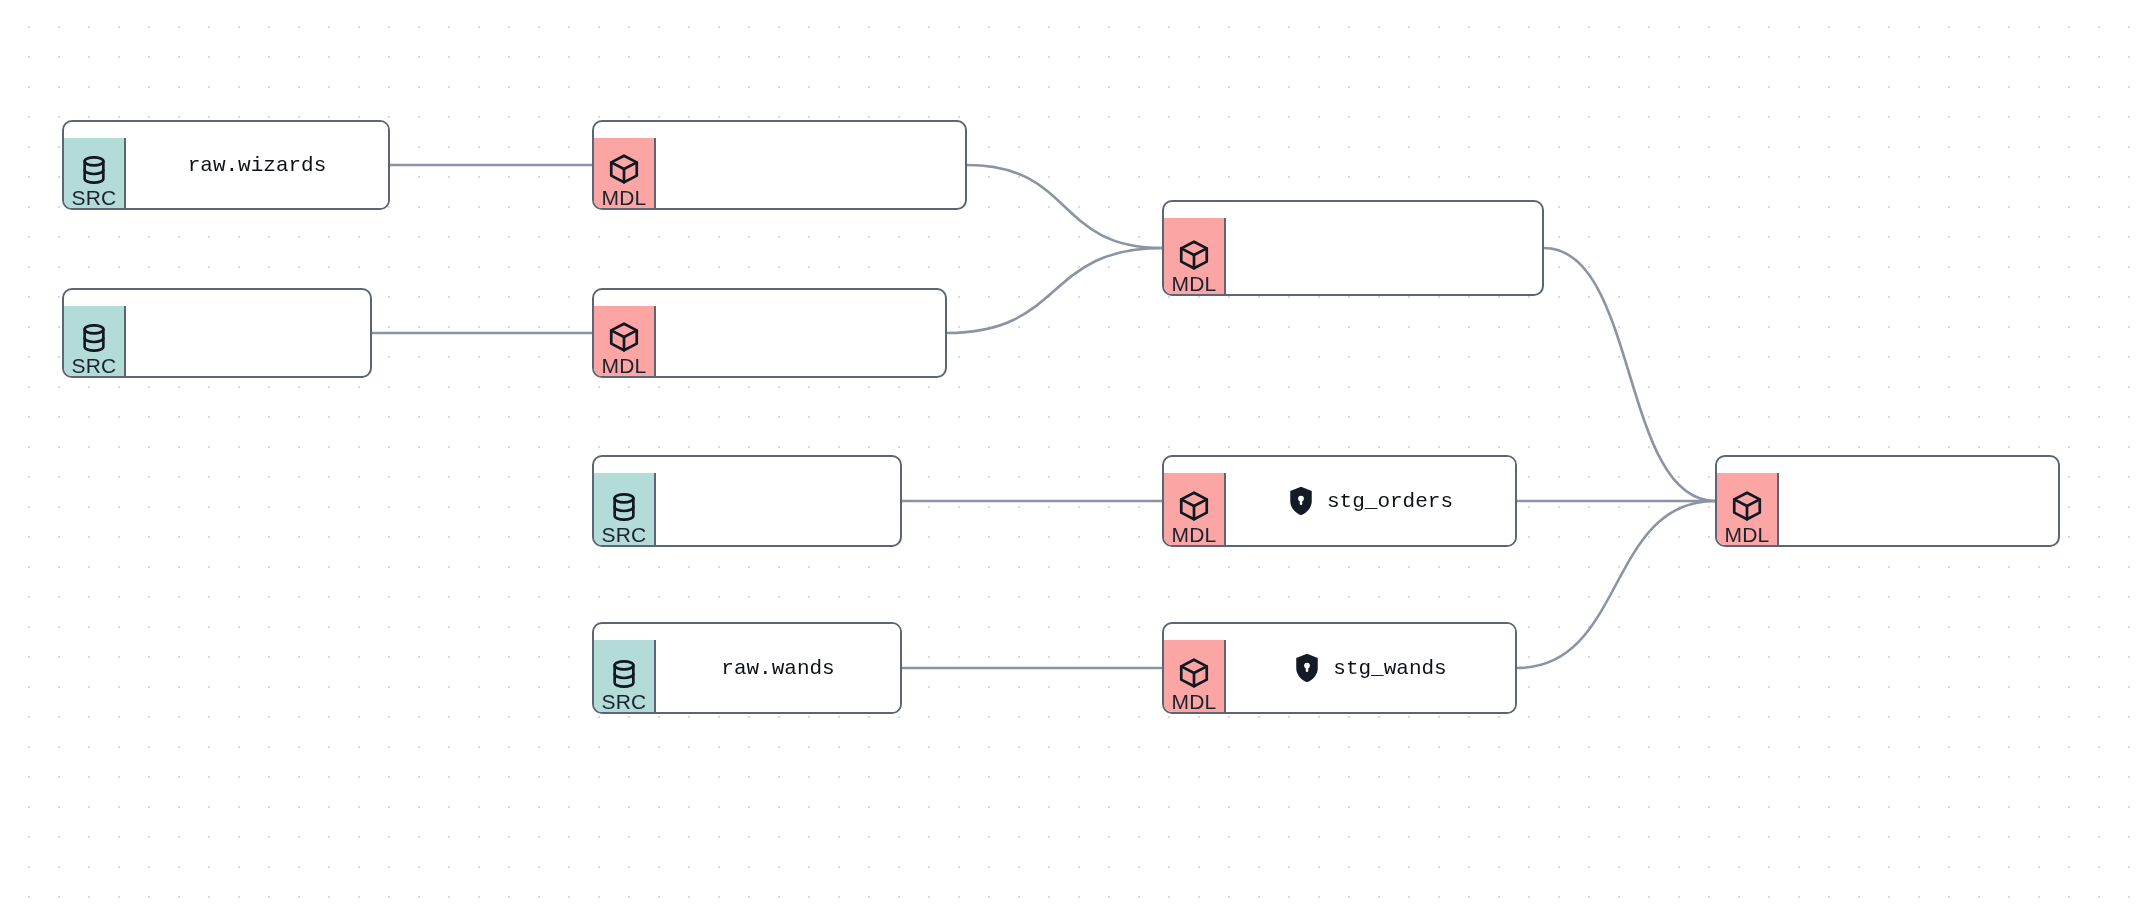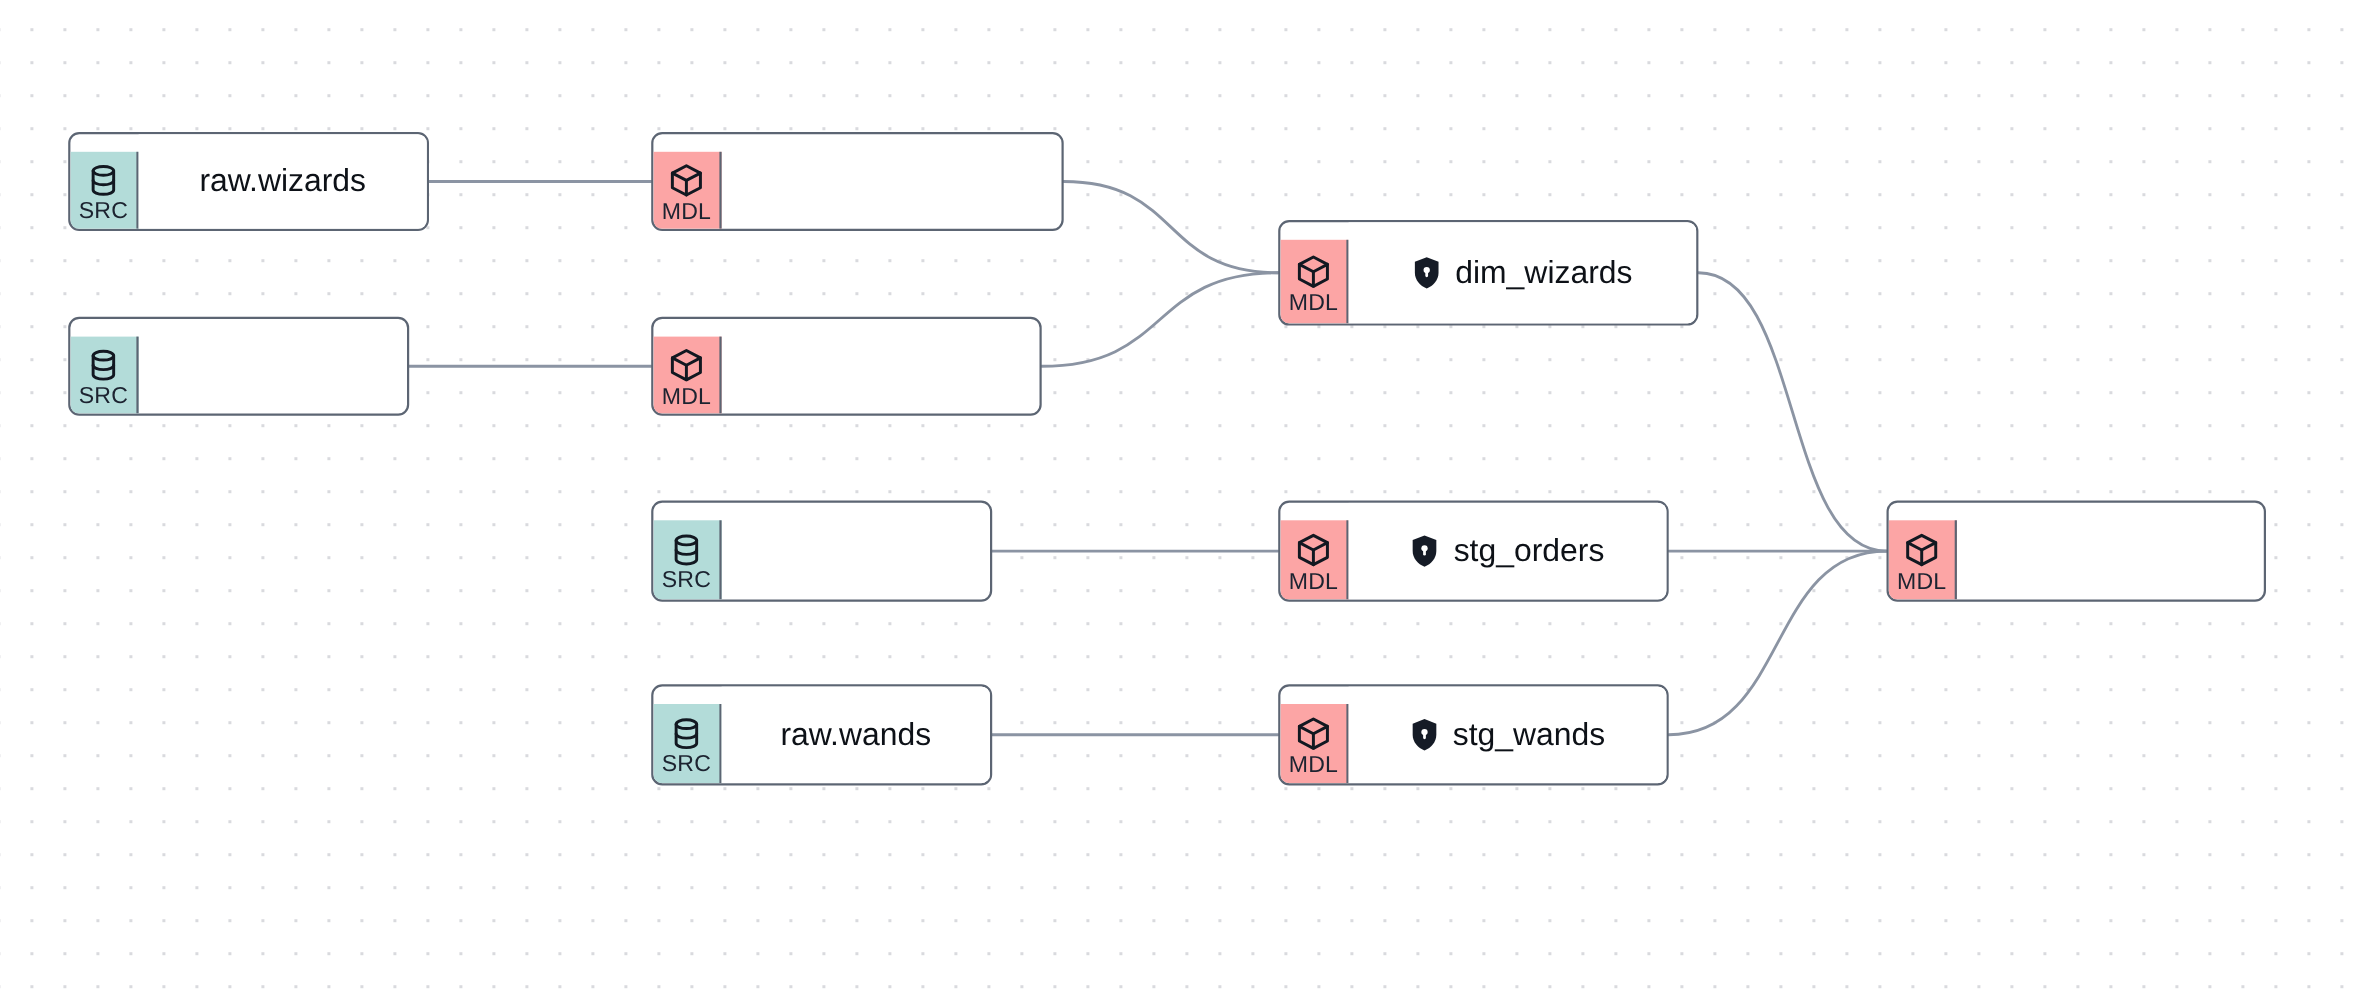"raw.wizards" .node-label { font-family: Liberation Sans, sans-serif -> Liberation Mono, monospace; font-size: 29px -> 21px }
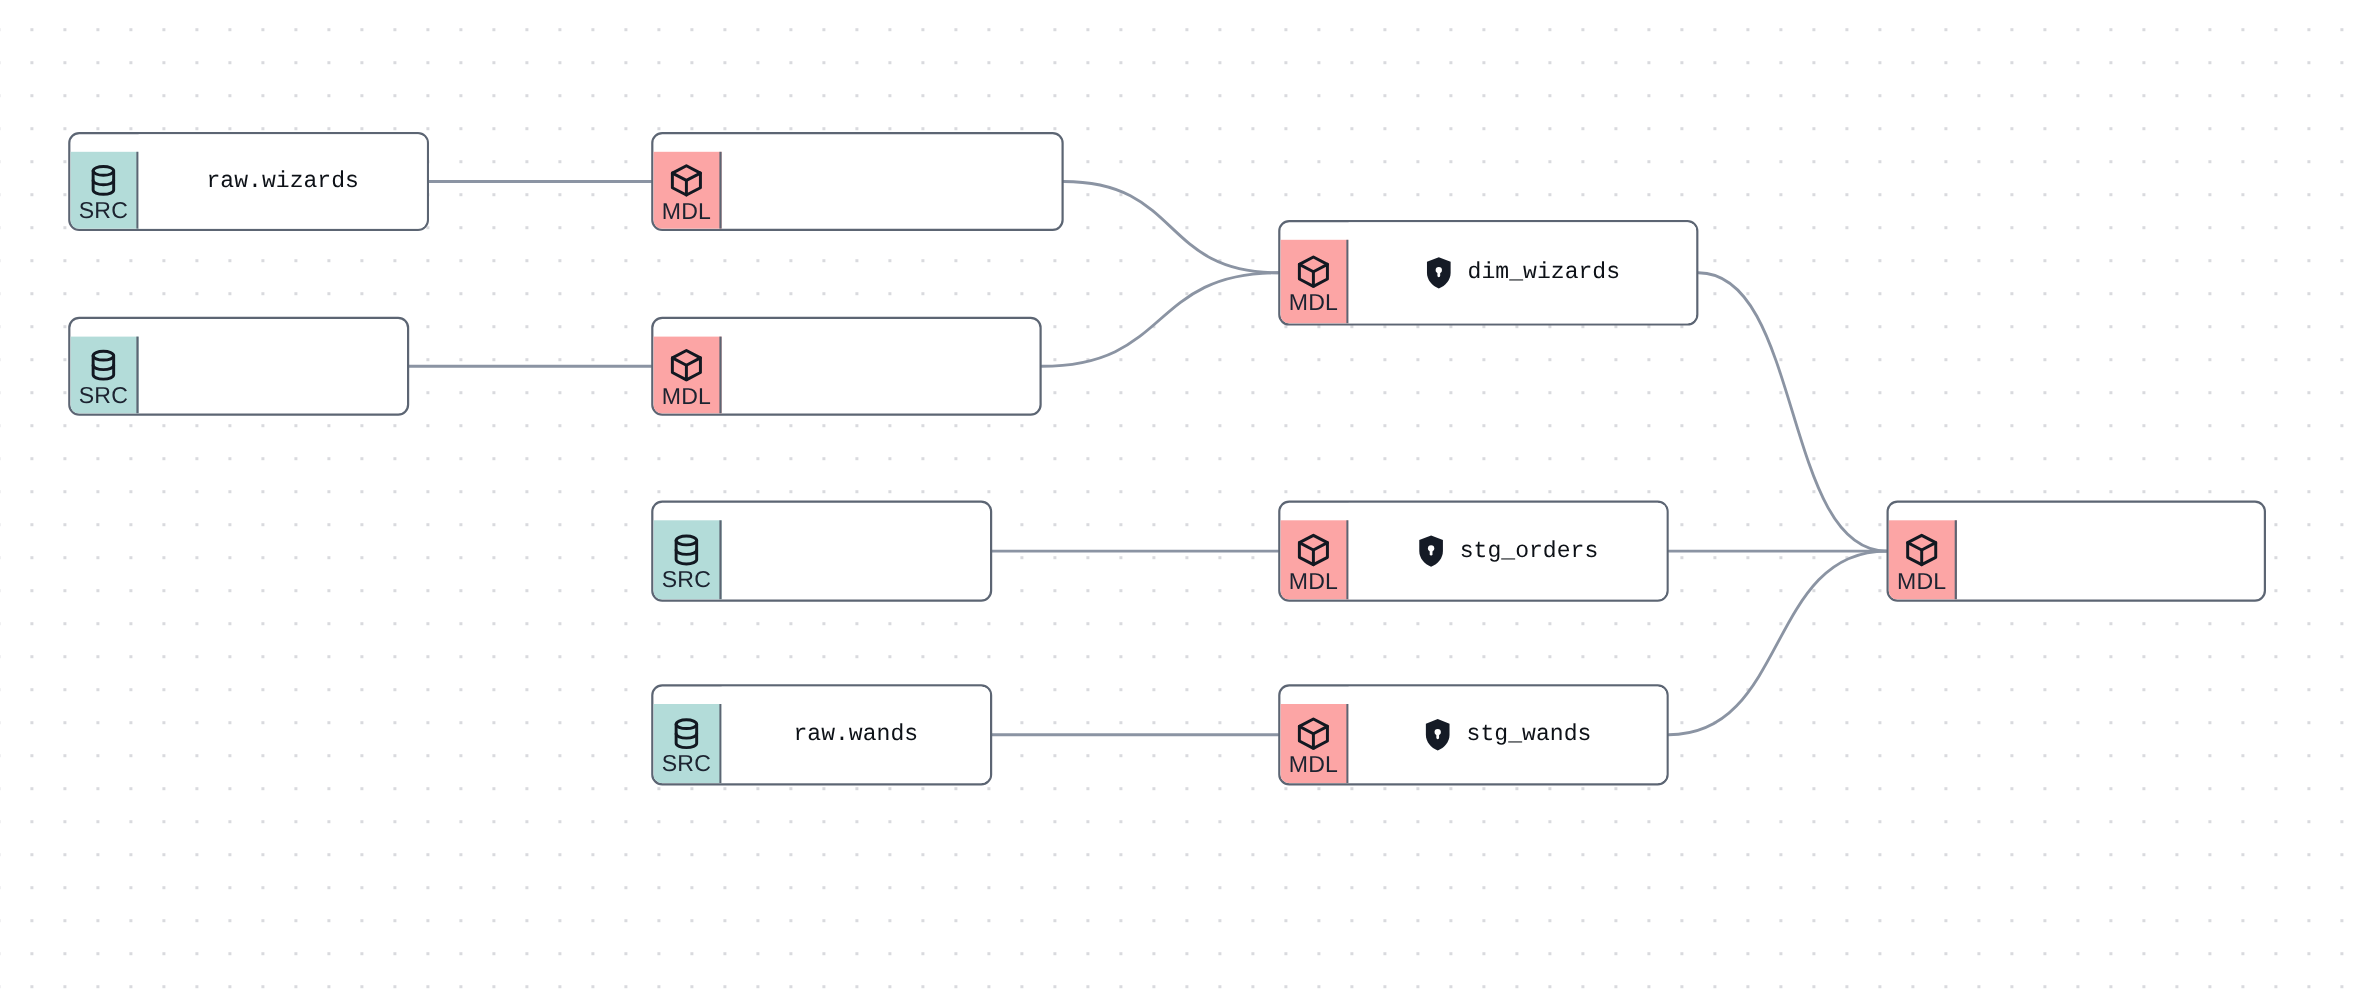"SRC" .badge { justify-content: center -> flex-end }
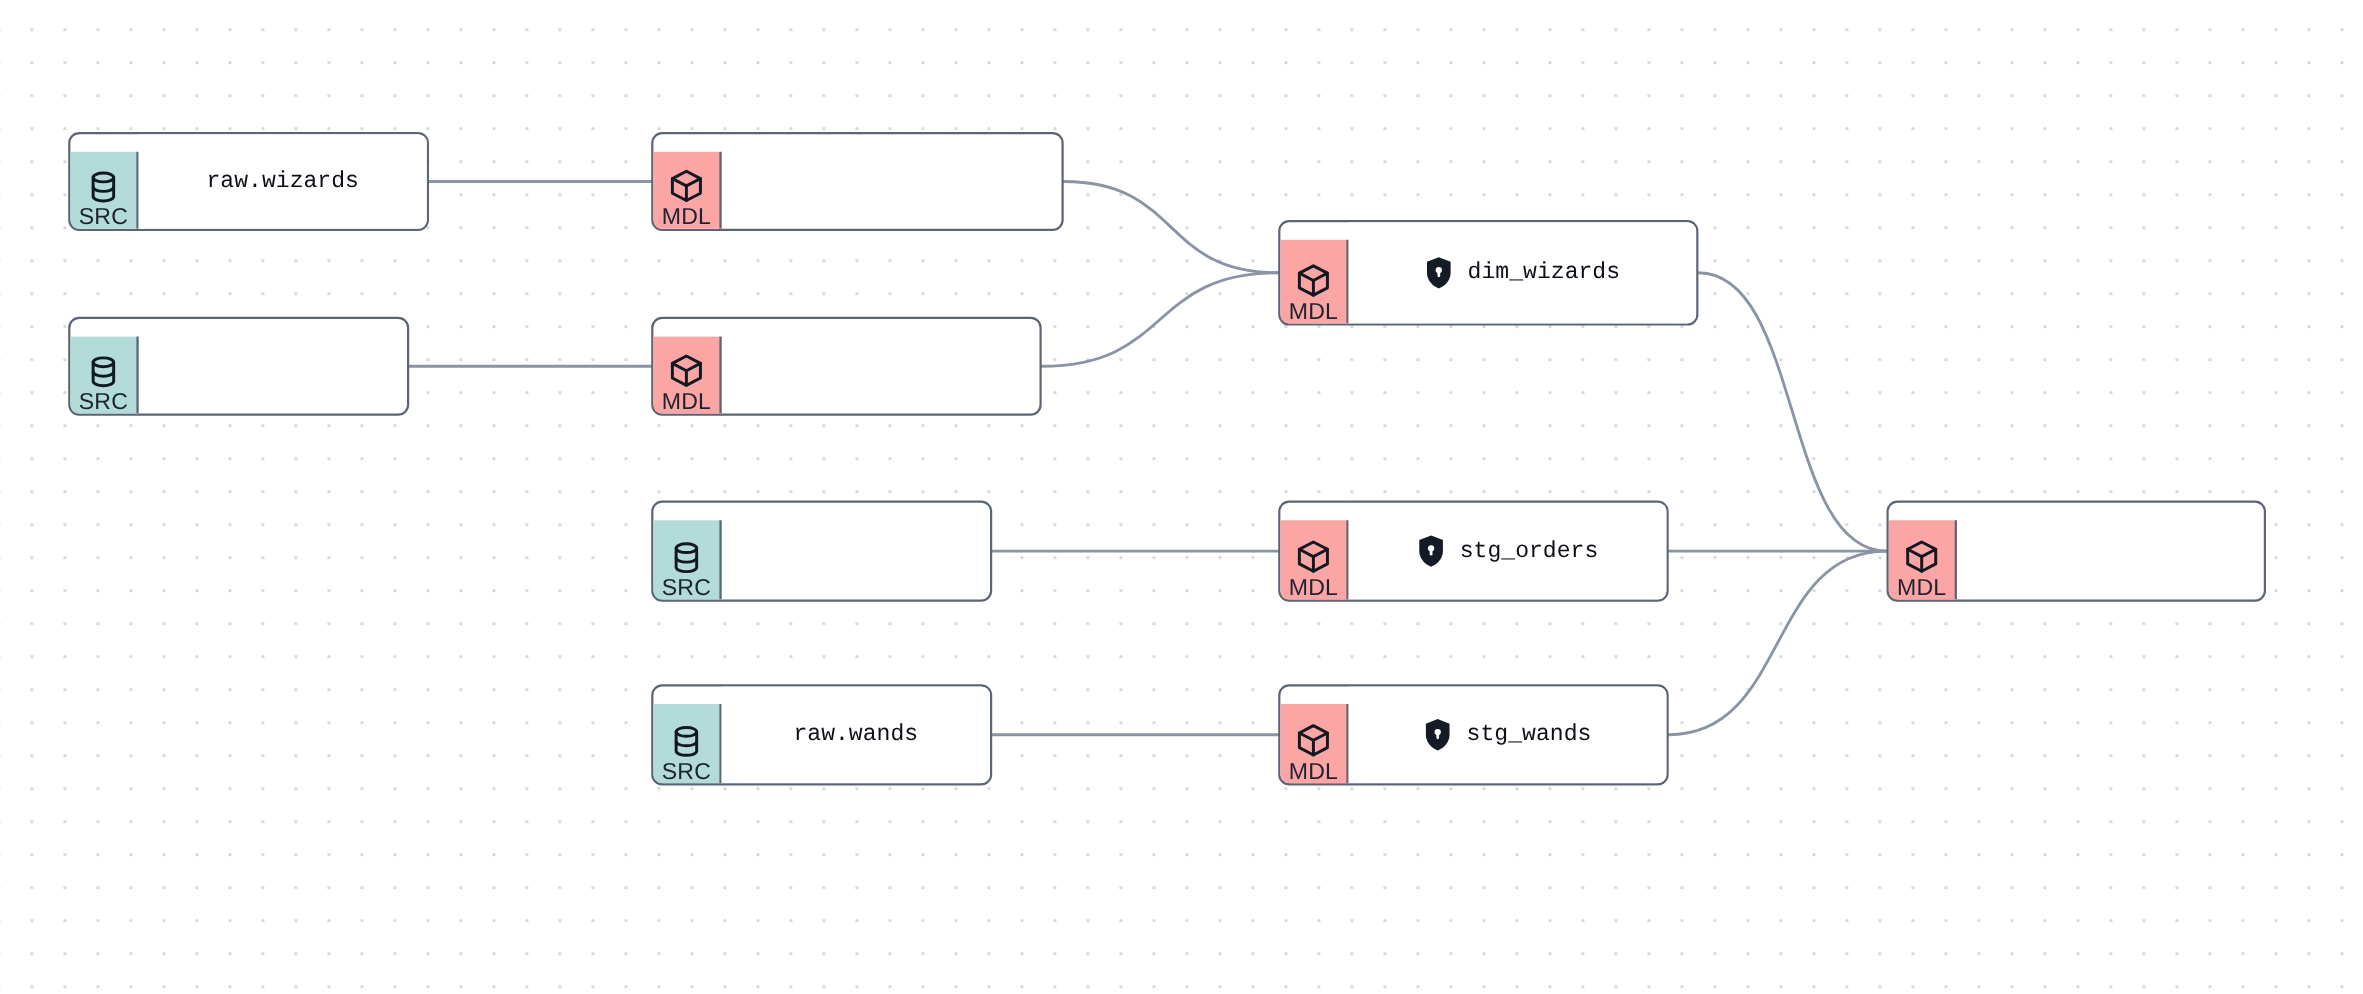"dim_wizards" div.body { html: <div> <span><svg> <path></path> <circle></circle> <rect></rect> </svg></span> <span>dim_wizards</span> </div> -> none }
